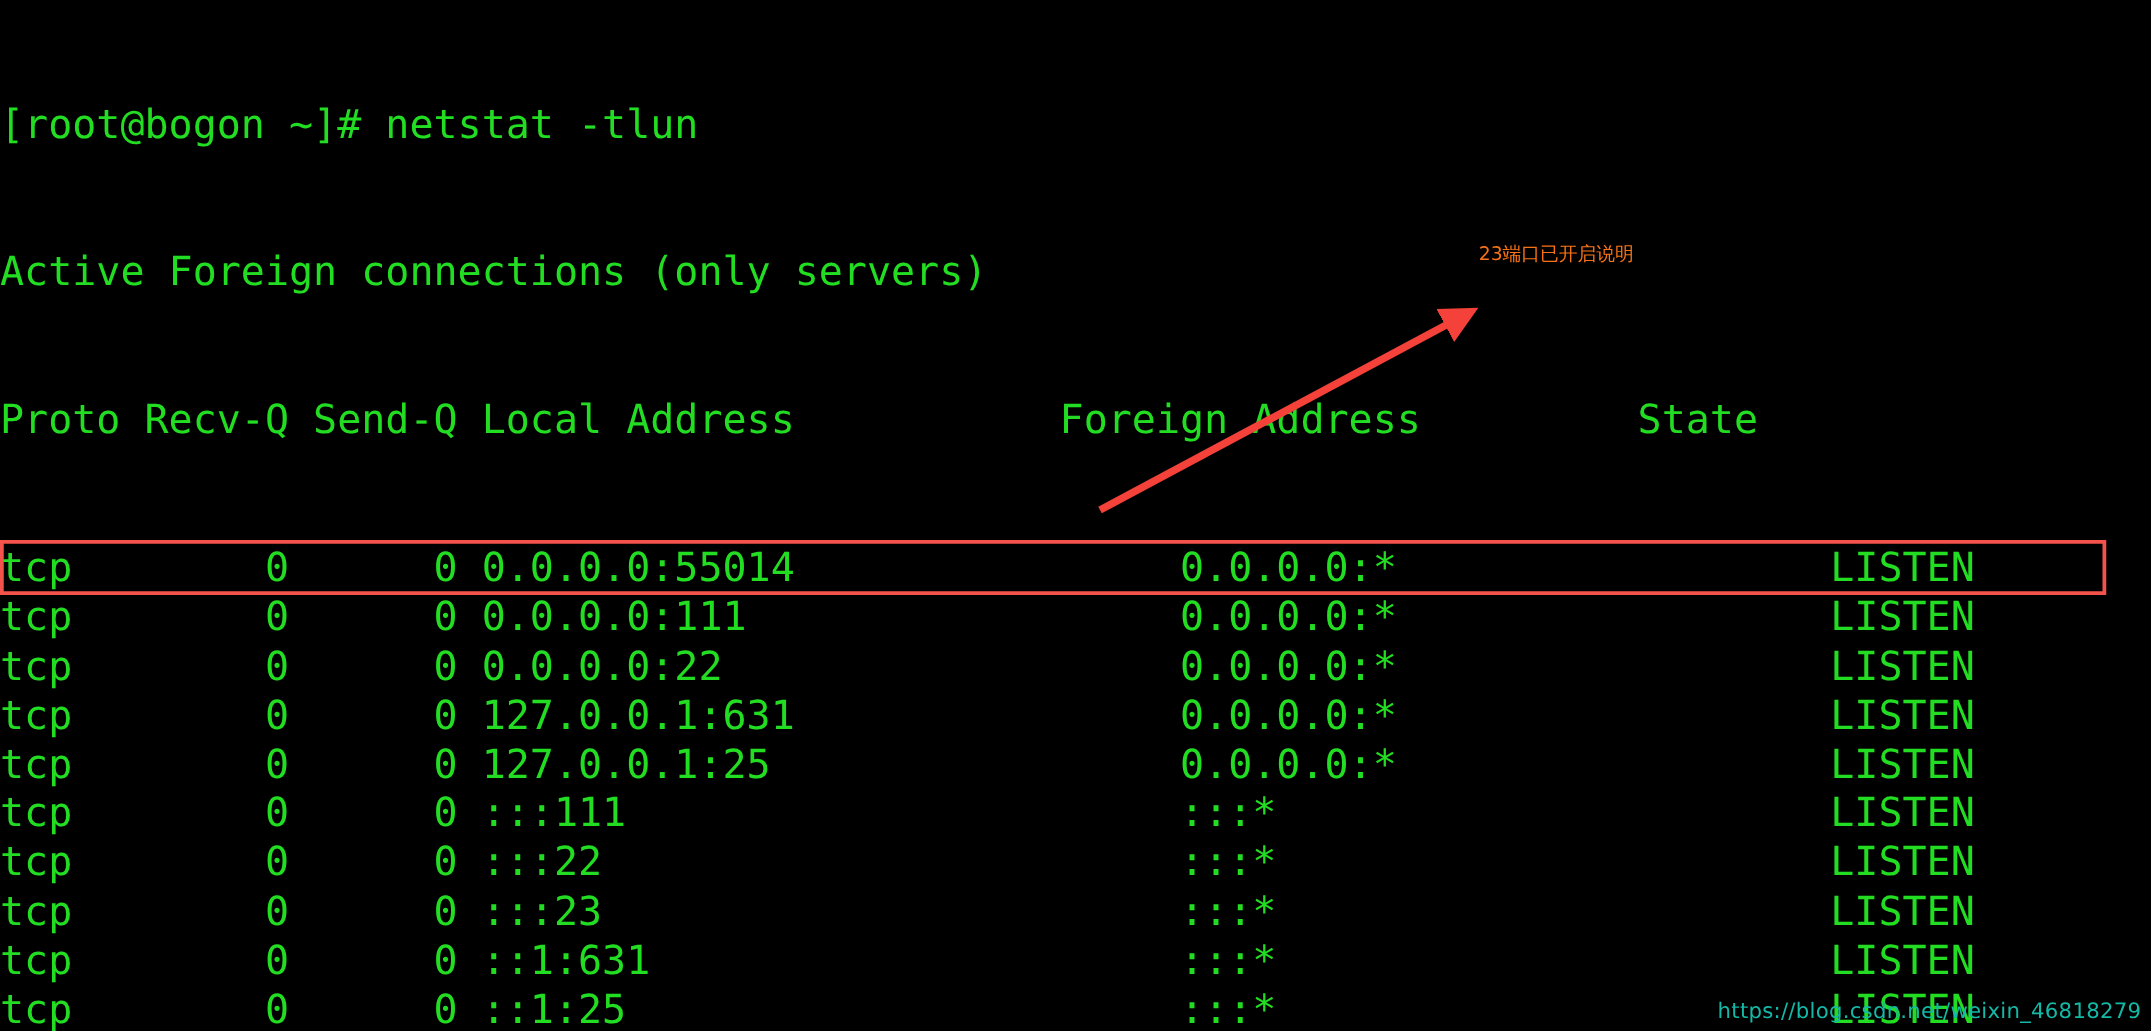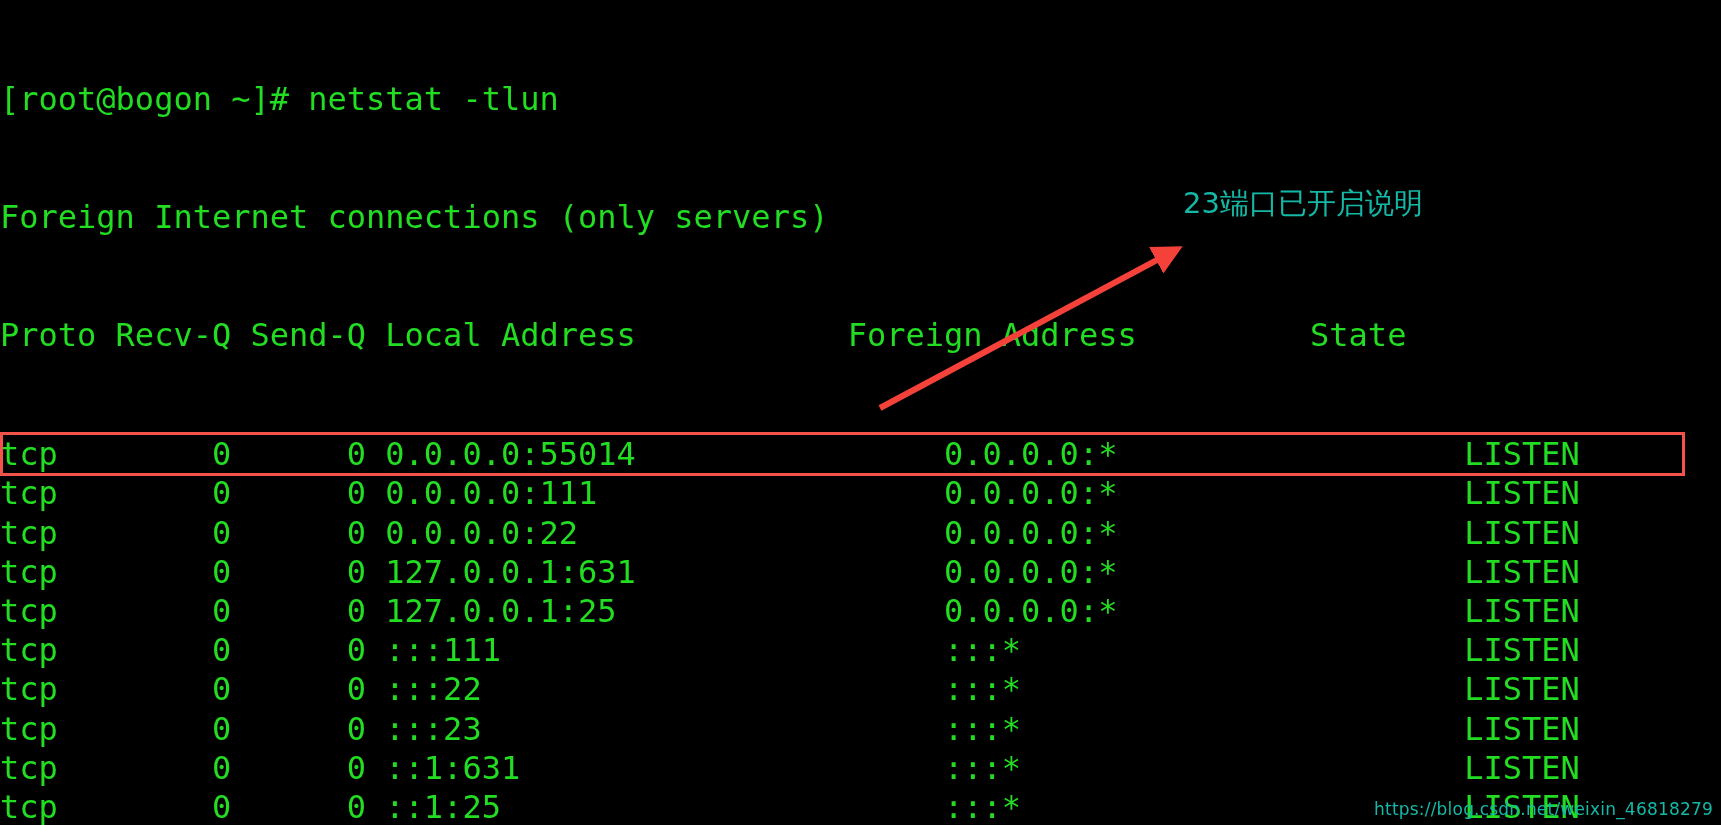"Foreign Internet connections (only" span.tline { text: Foreign Internet -> Active Foreign }
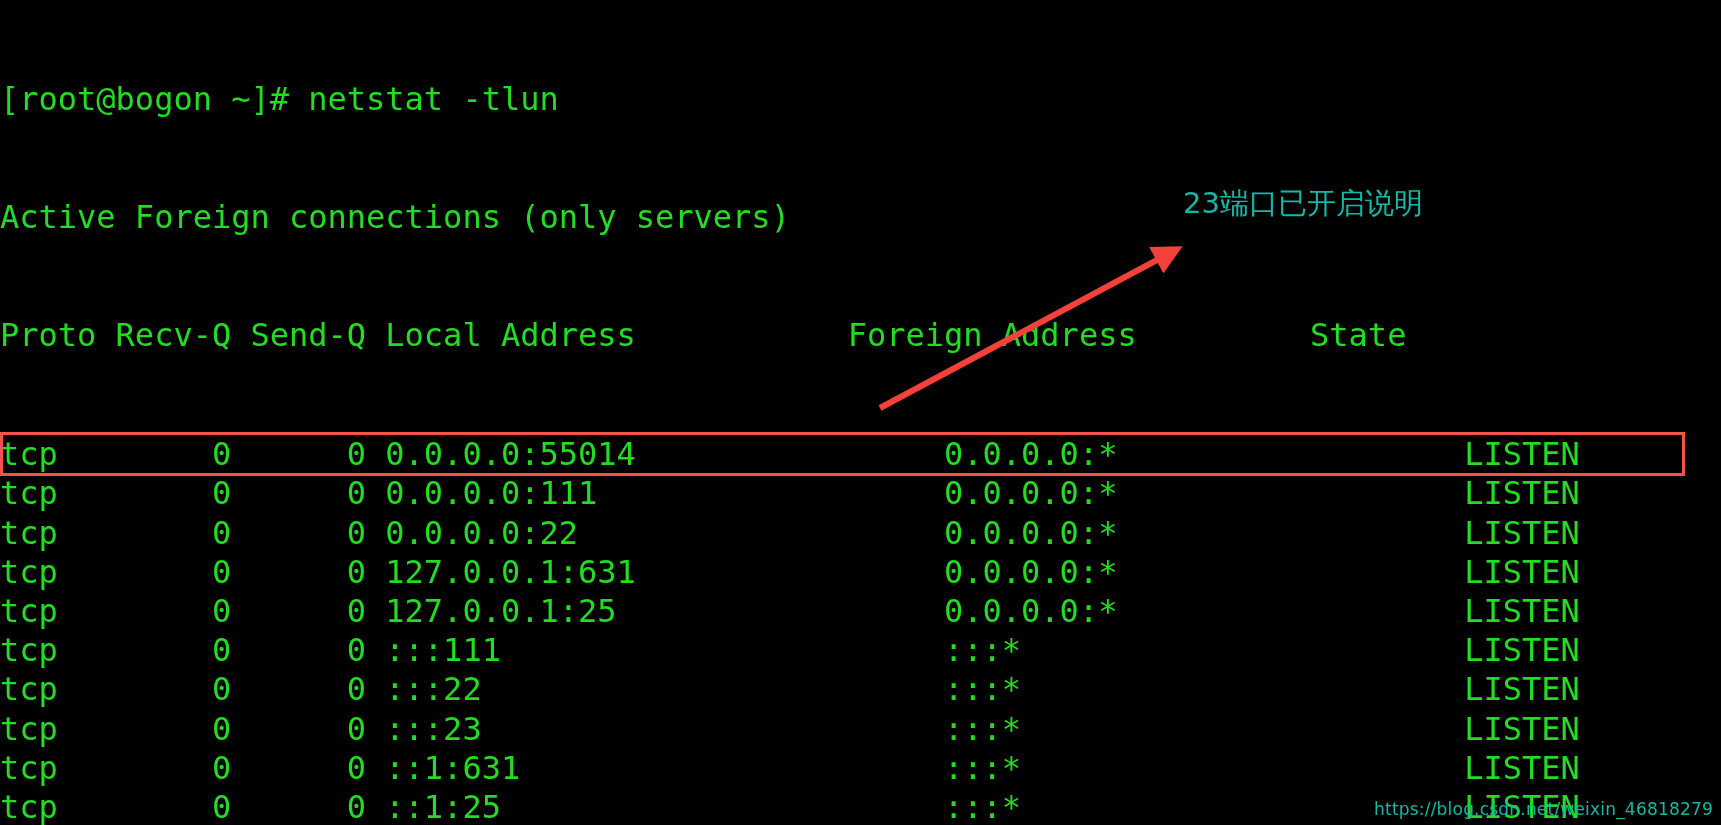"23端口已开启说明" .anno-text { color: #14b8a6 -> #f97316; font-size: 29px -> 15px }
